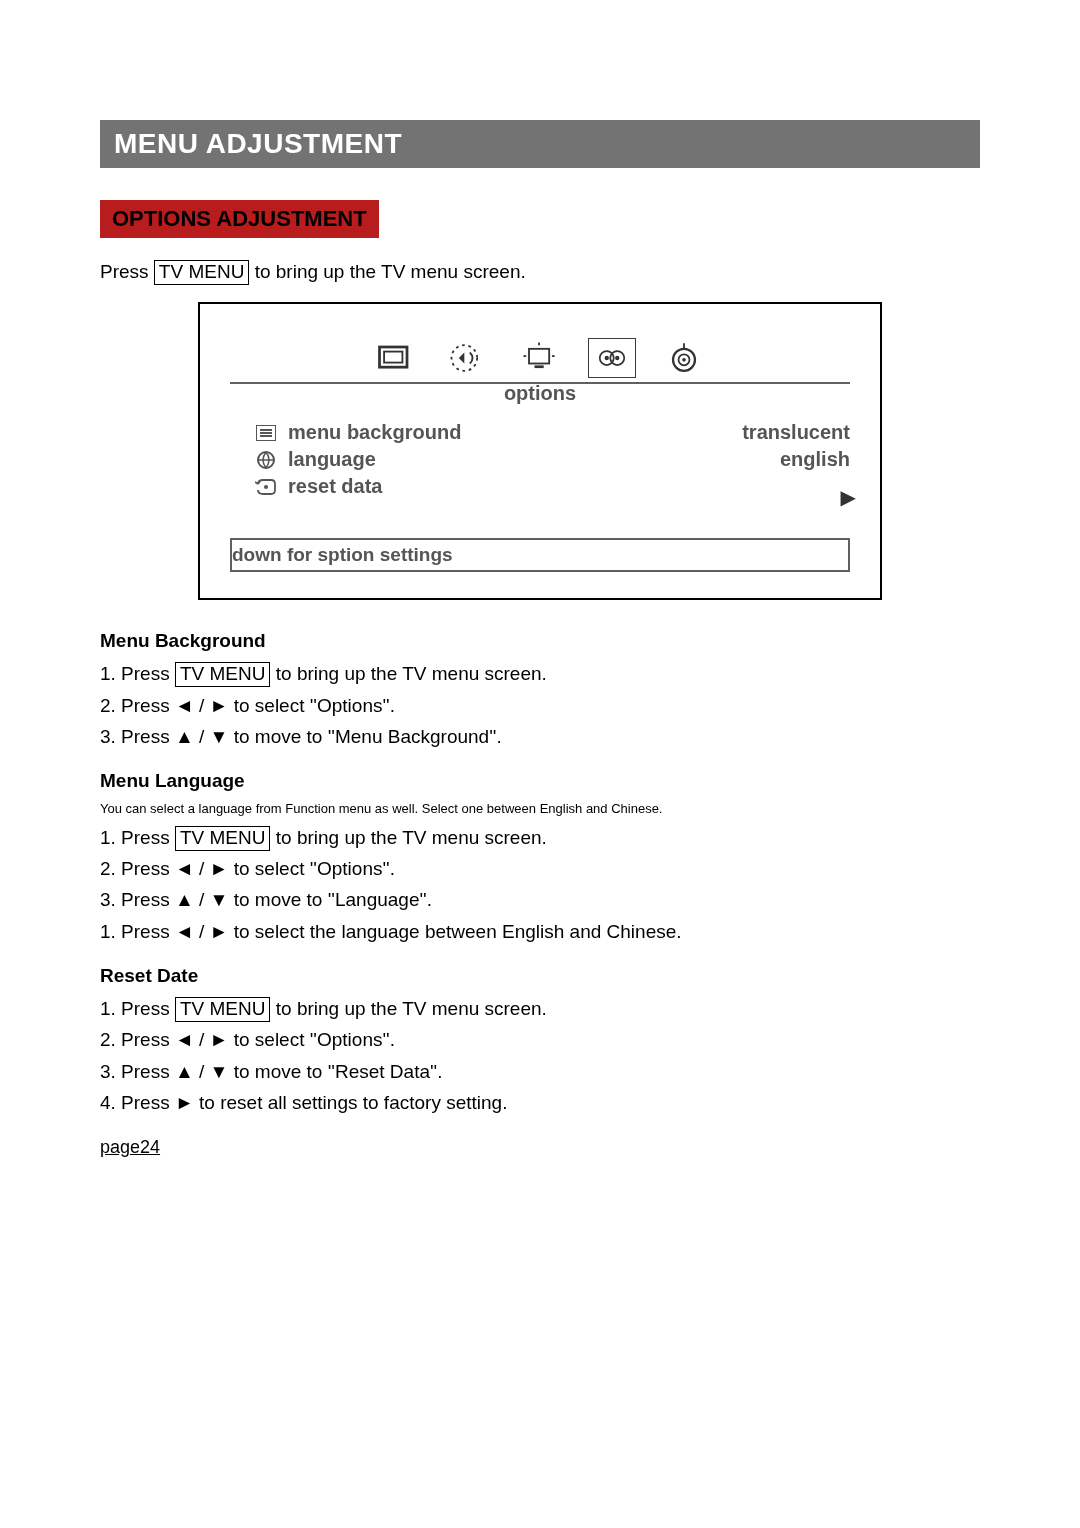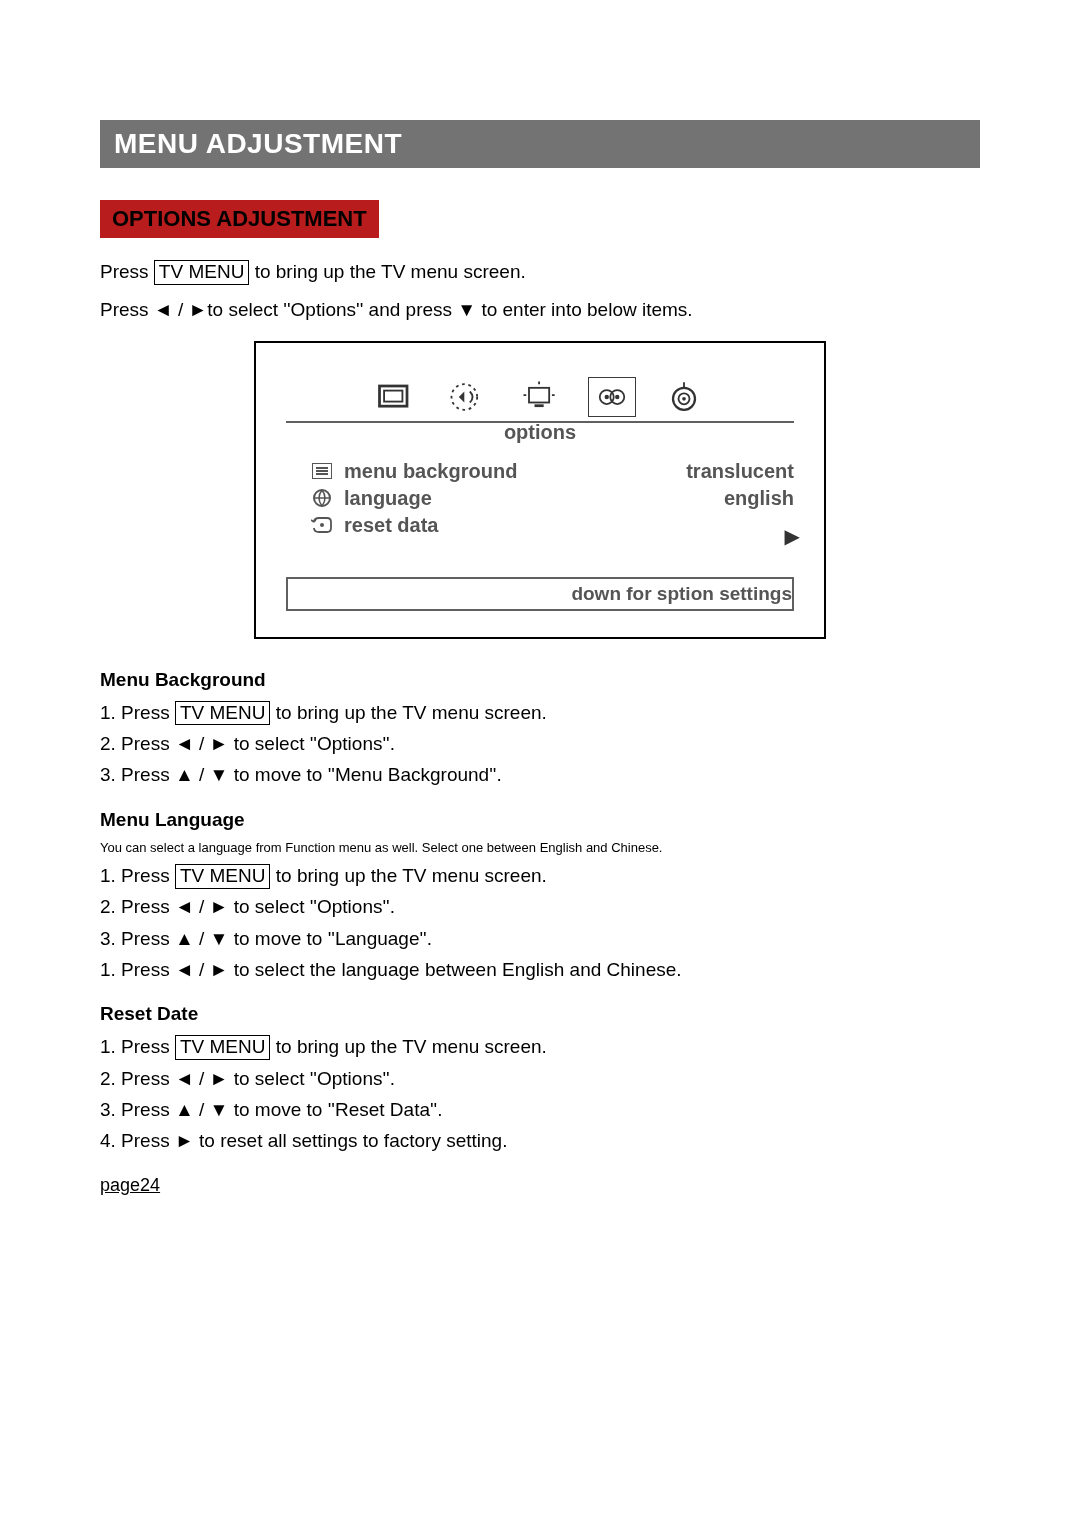"Press ◄ / ►to select" p { html: <p>Press ◄ / ►to select ''Options'' and press ▼ to enter into below items.</p> -> none }
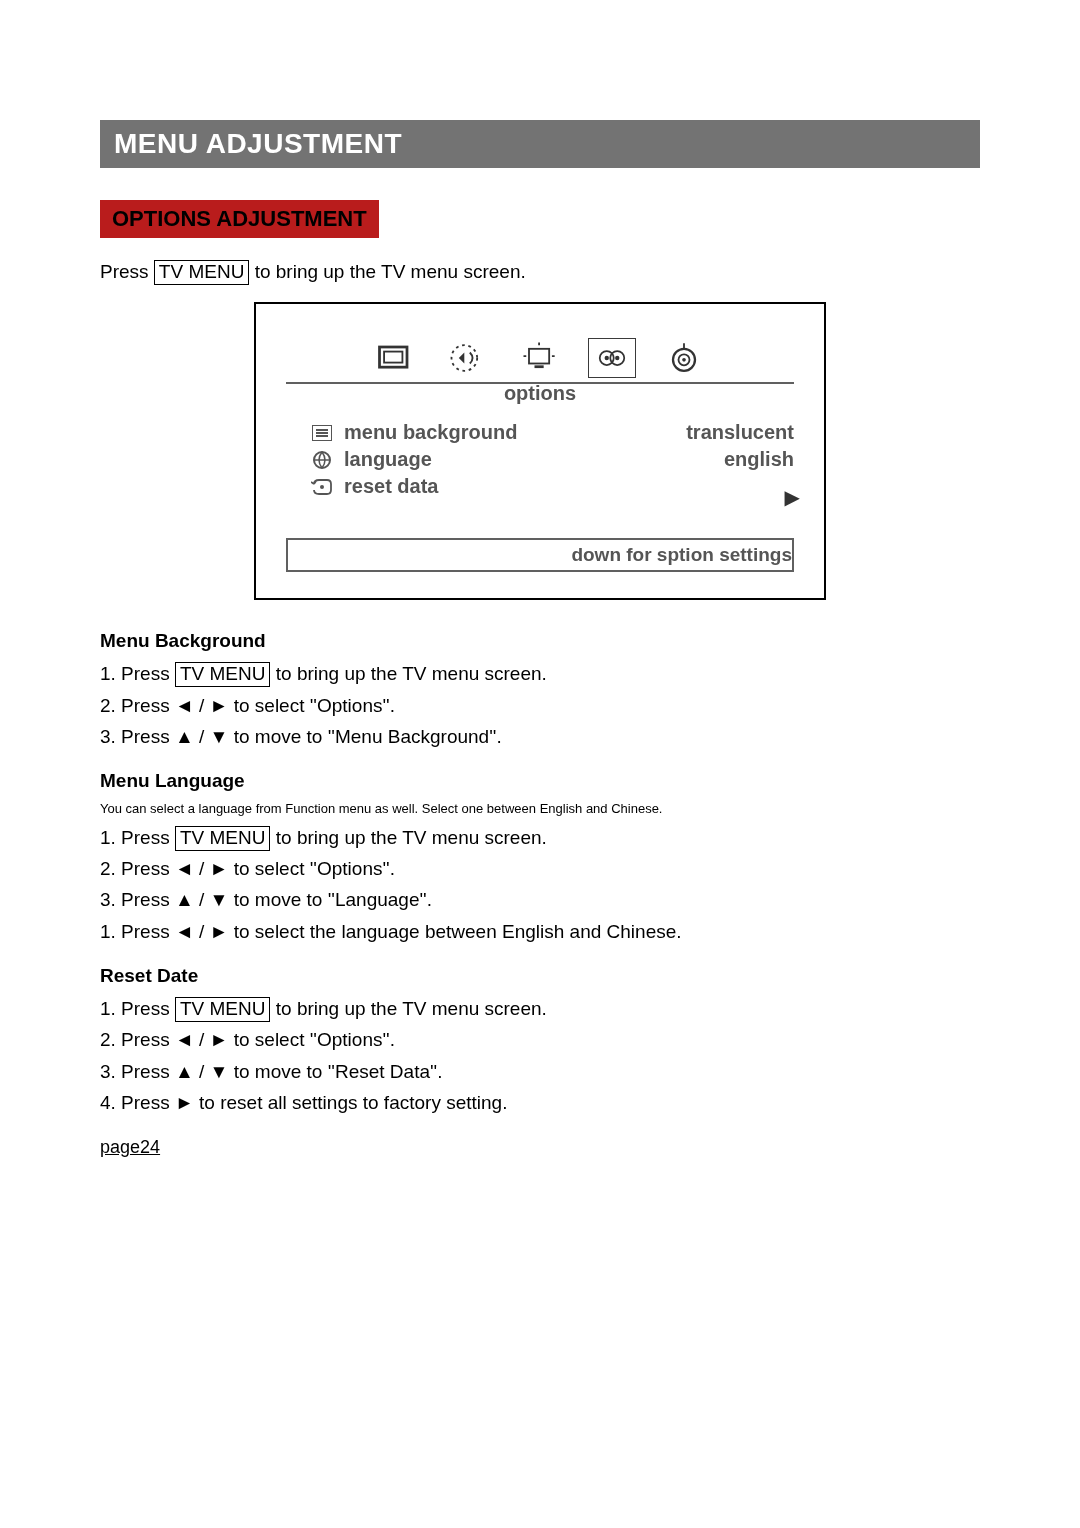"options" .screen { width: 572px -> 684px }
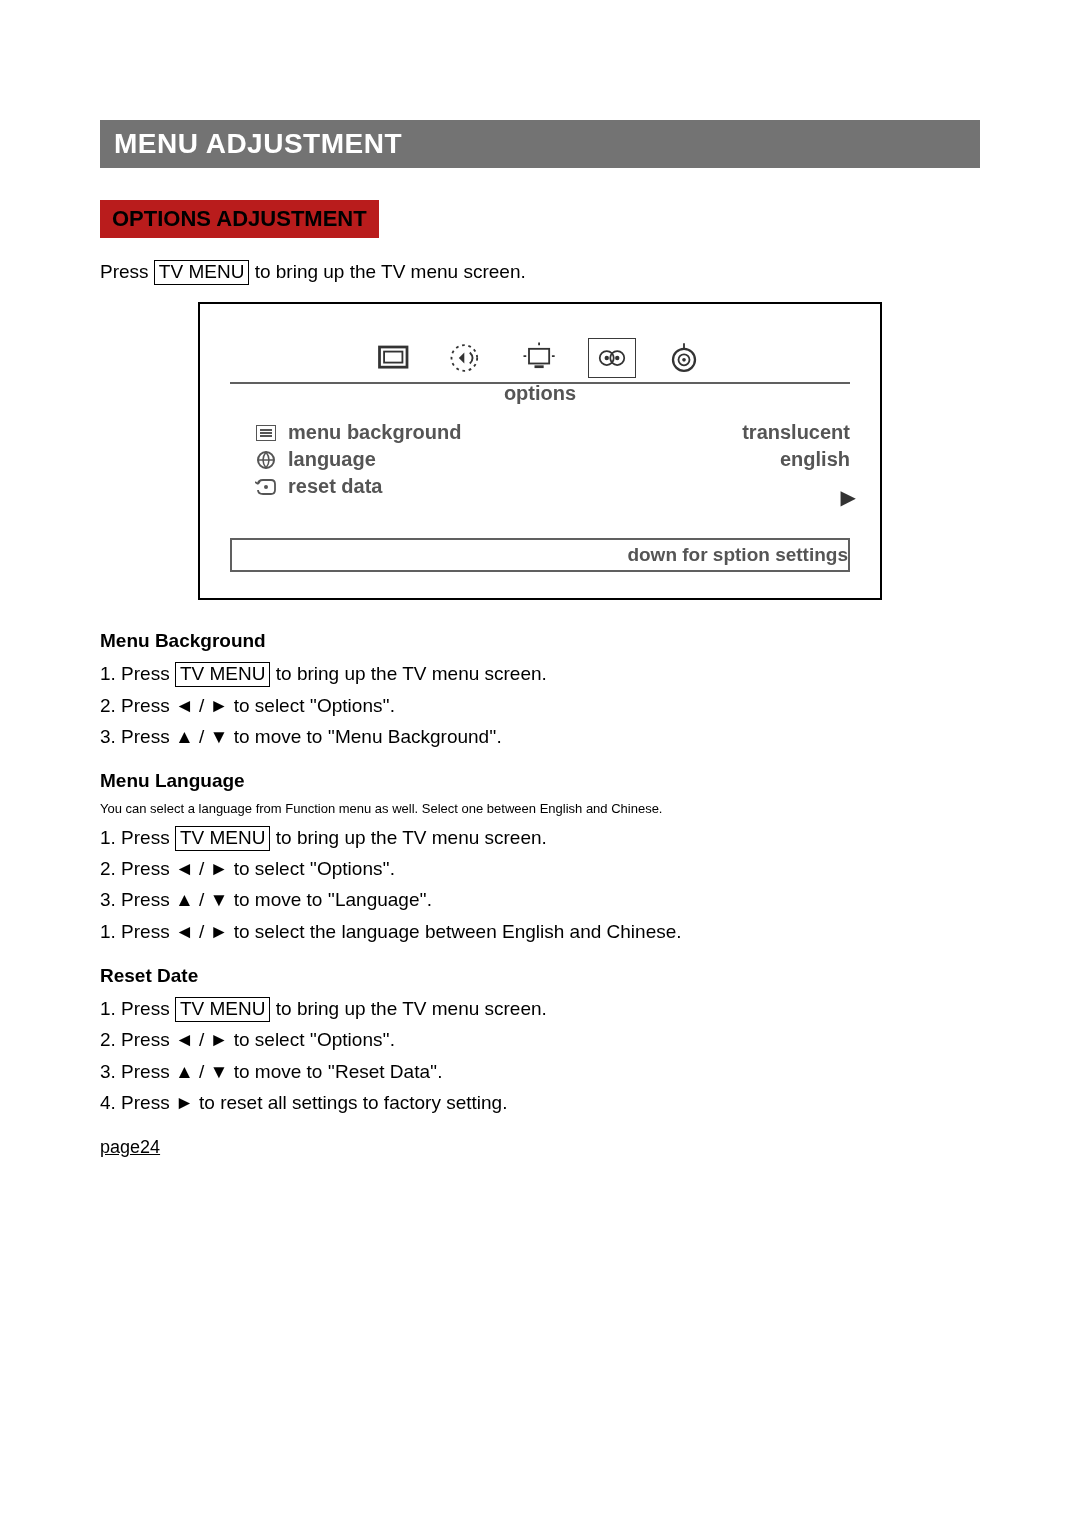"down for sption settings" .footer-box { text-align: right -> left }
